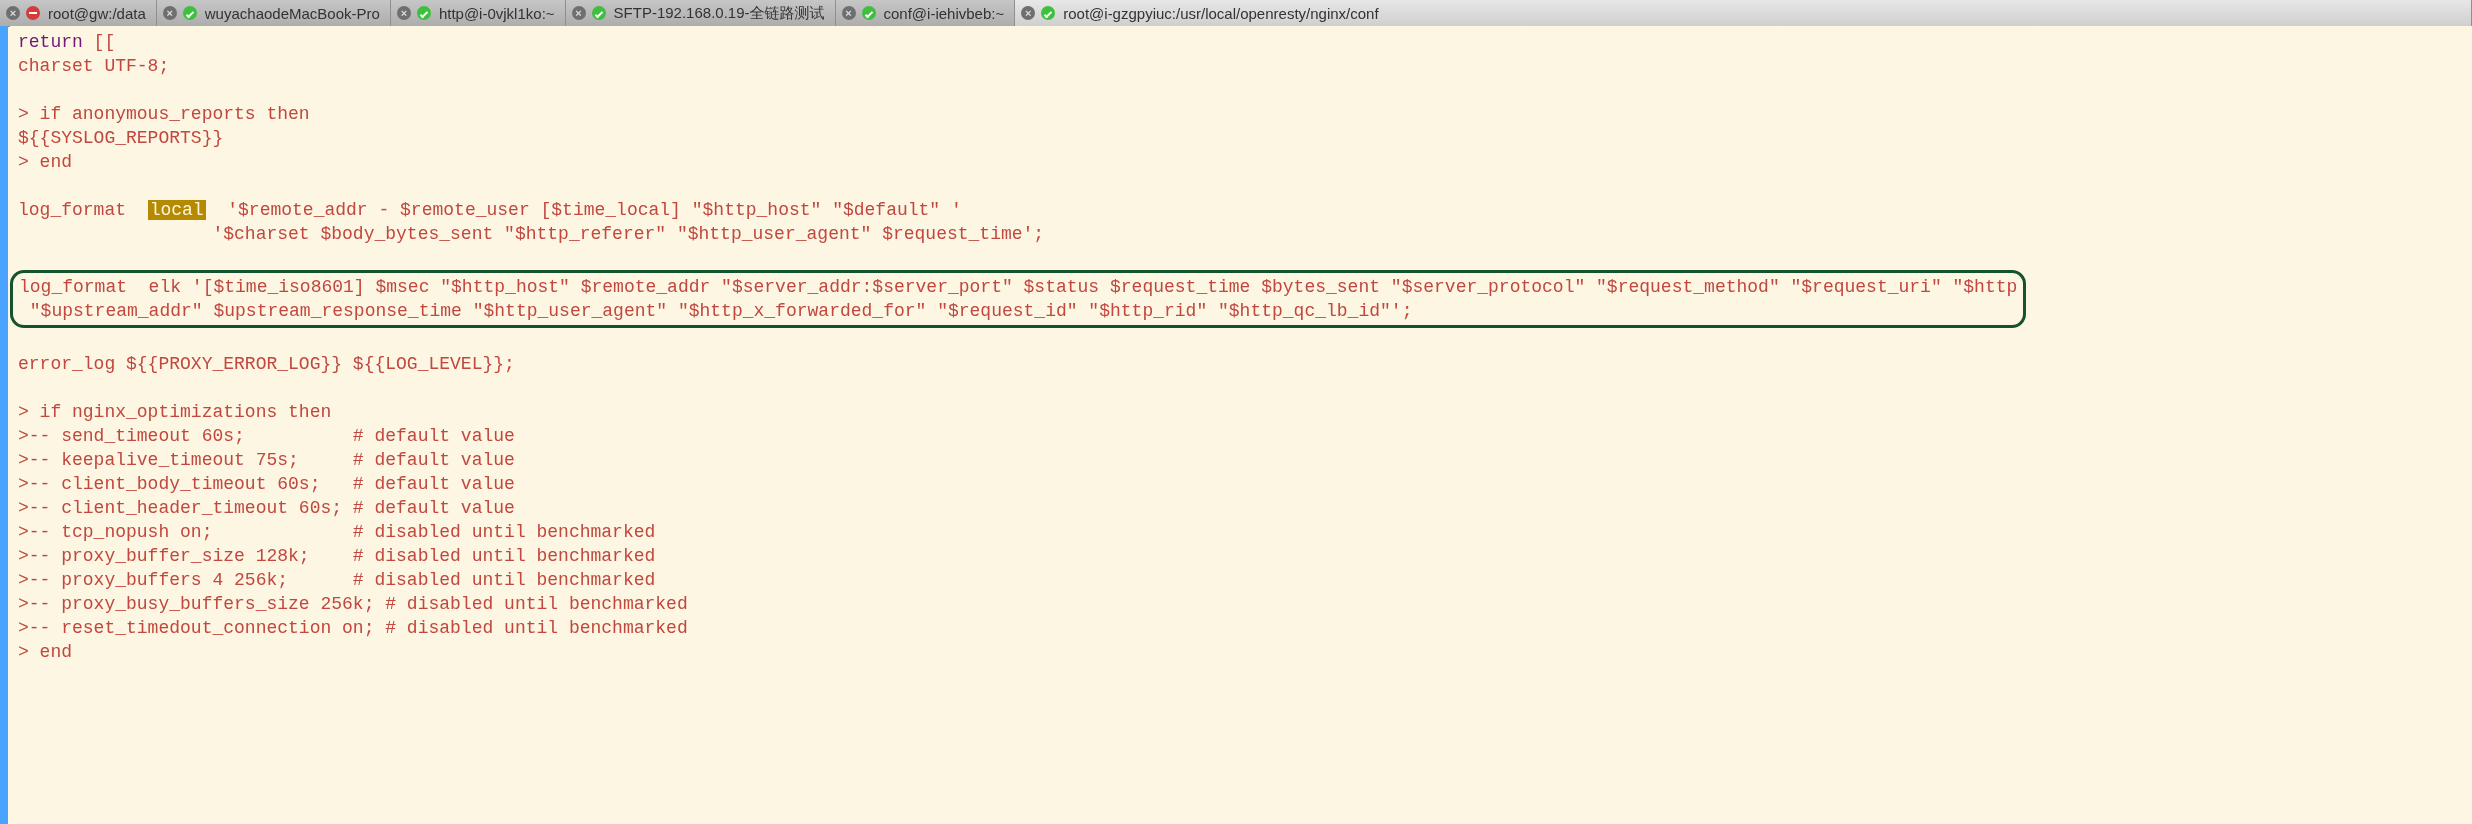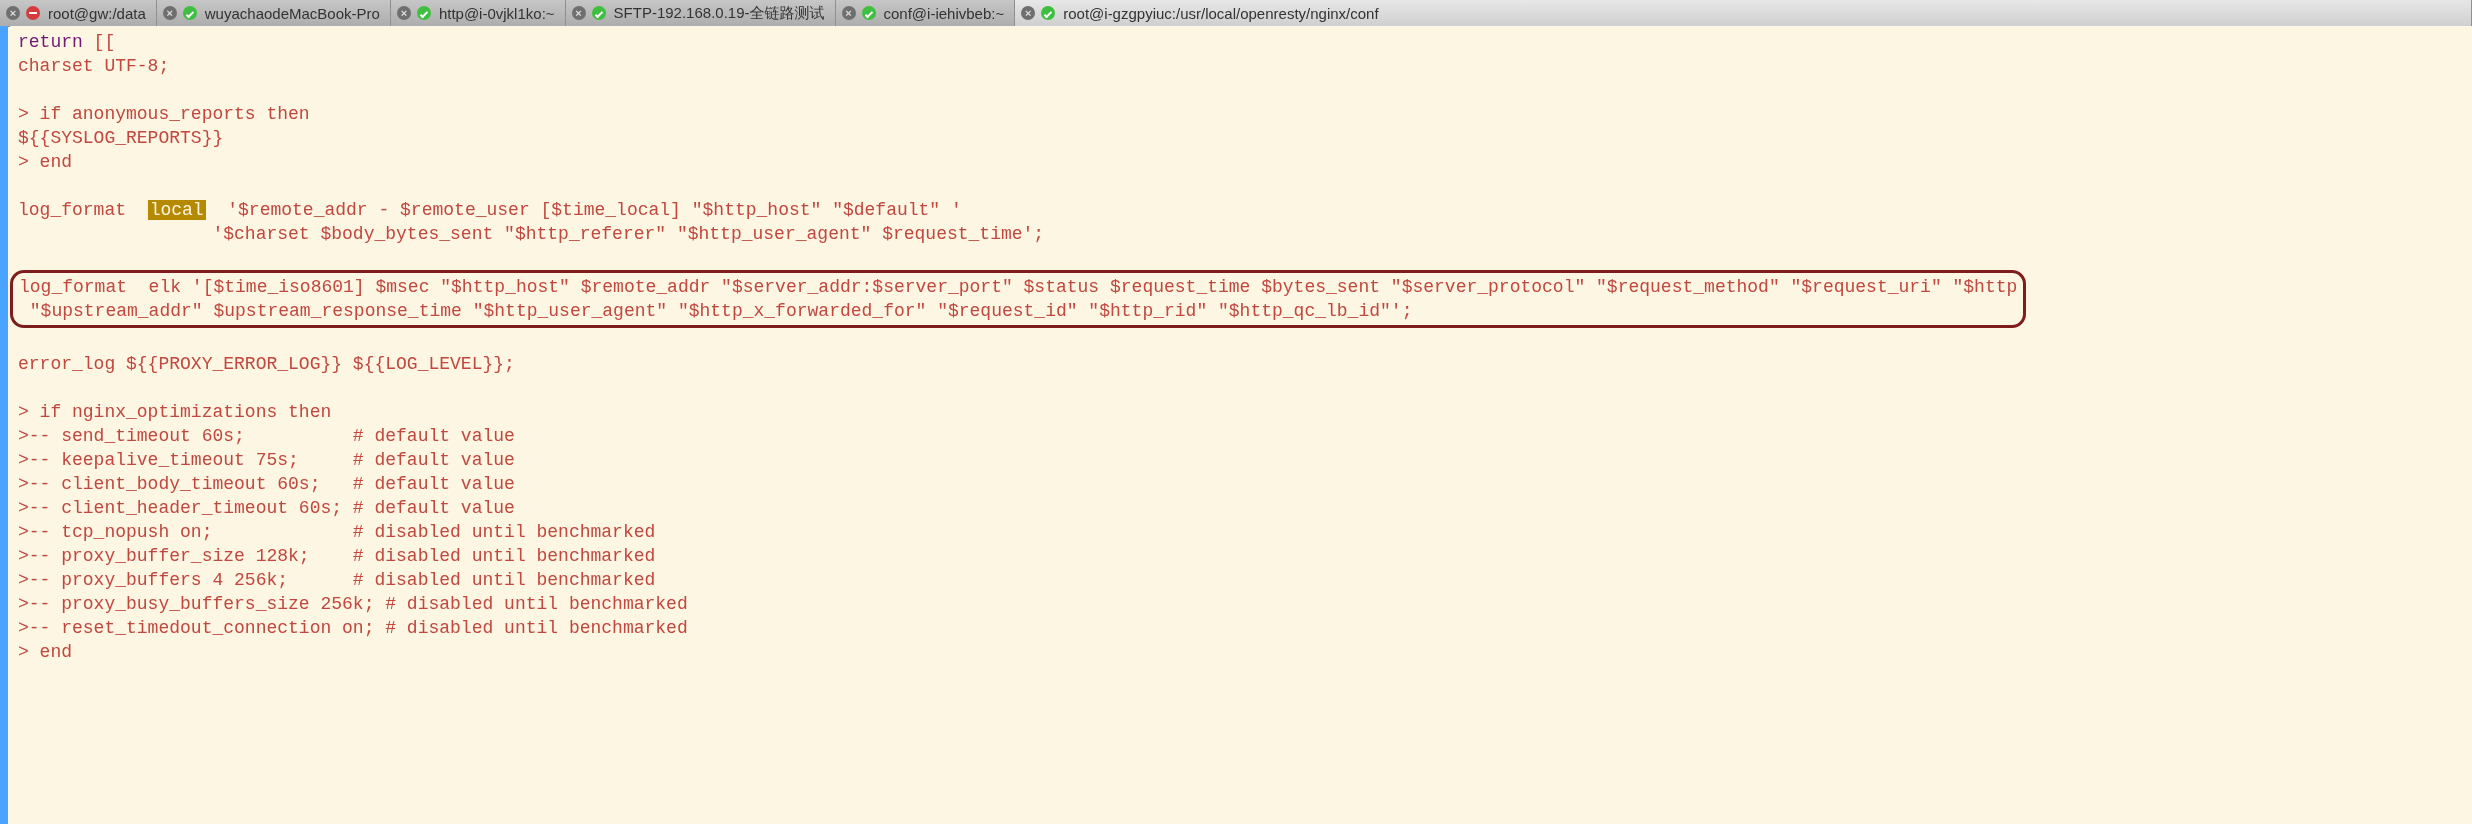"log_format elk '[$time_iso8601] $msec" .box-highlight { border: 3px solid #7f1d1d -> 3px solid #14532d }
